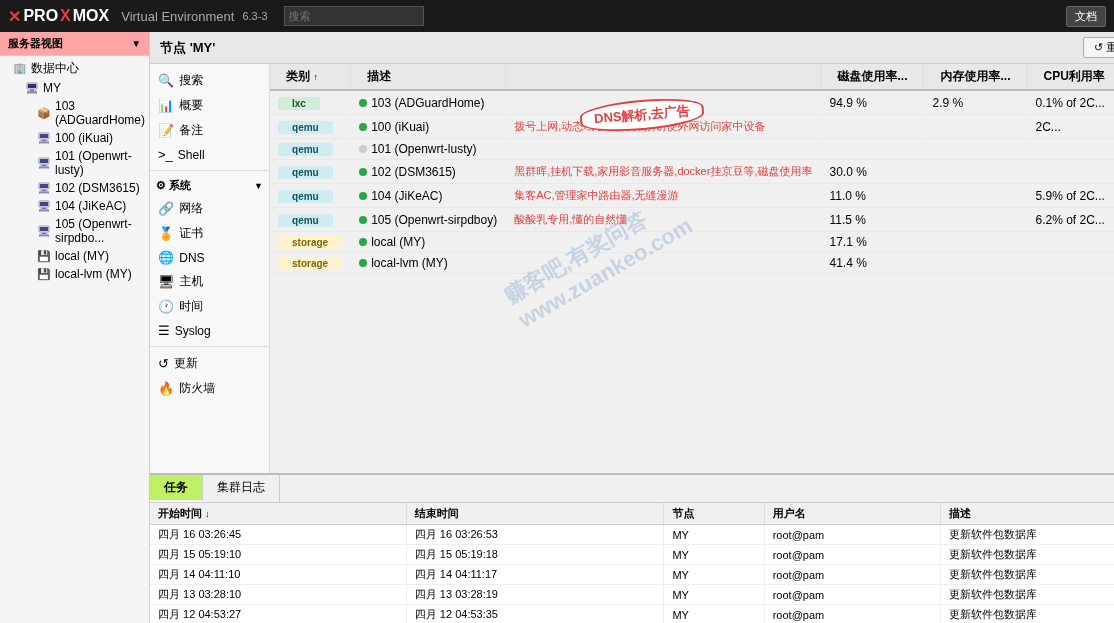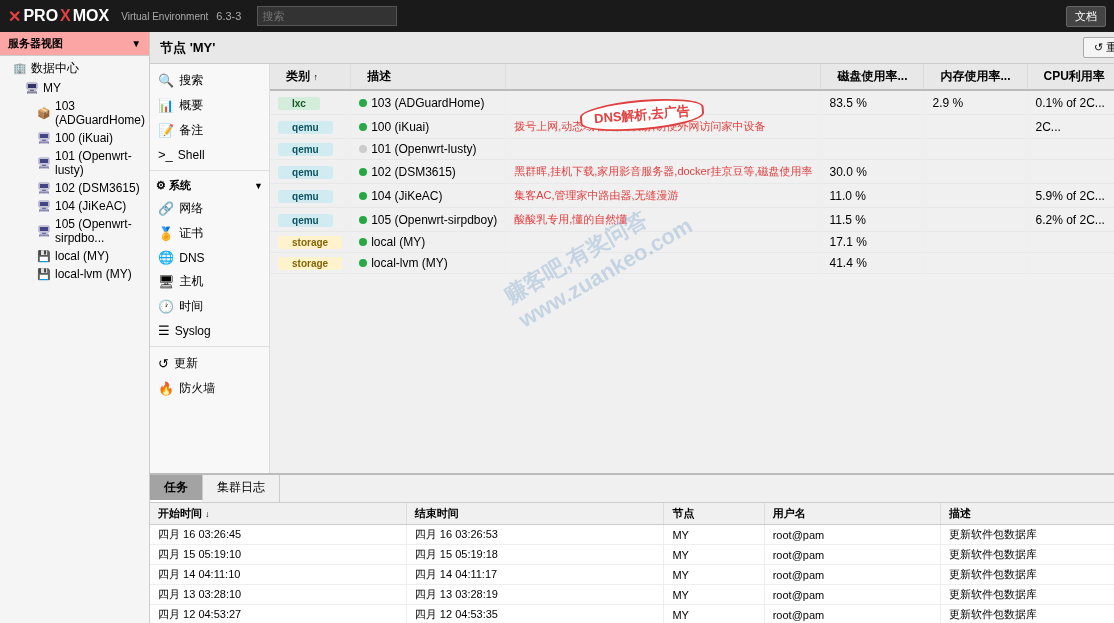"Virtual Environment" #version-text { font-size: 10px -> 13px }
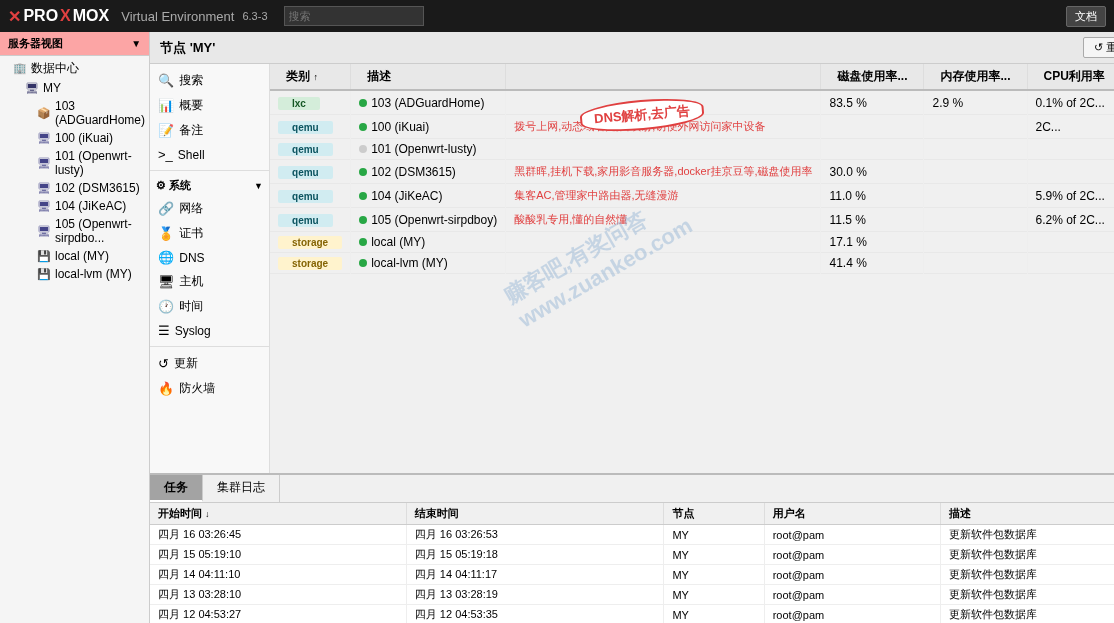"83.5 %" td { text: 83.5 -> 94.9 }
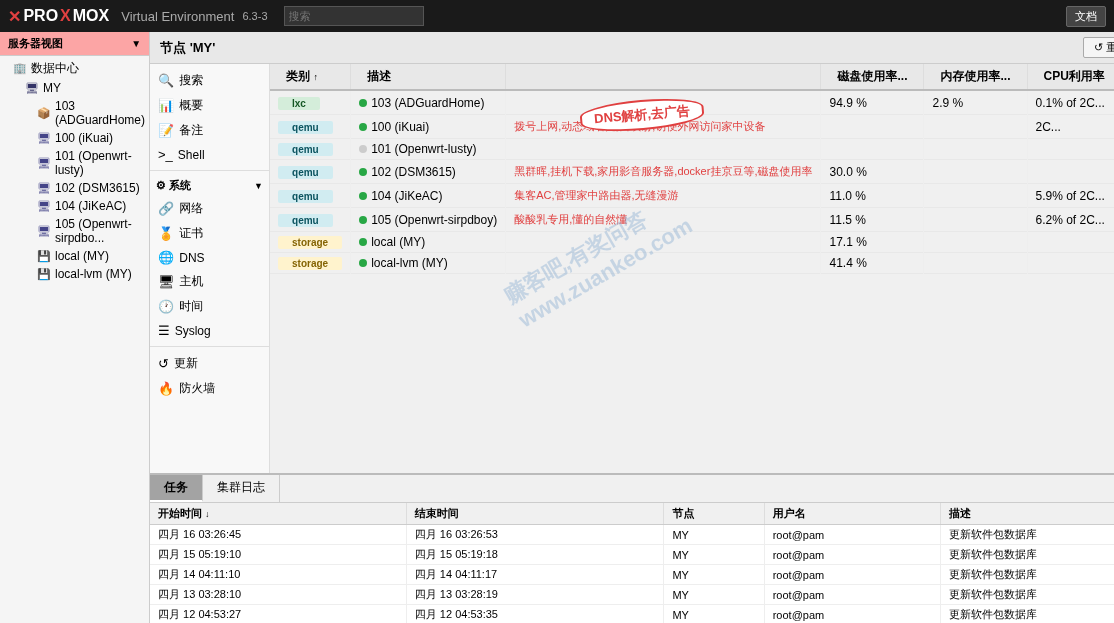"任务" .bottom-tab.active { background: #a3a3a3 -> #bef264 }
